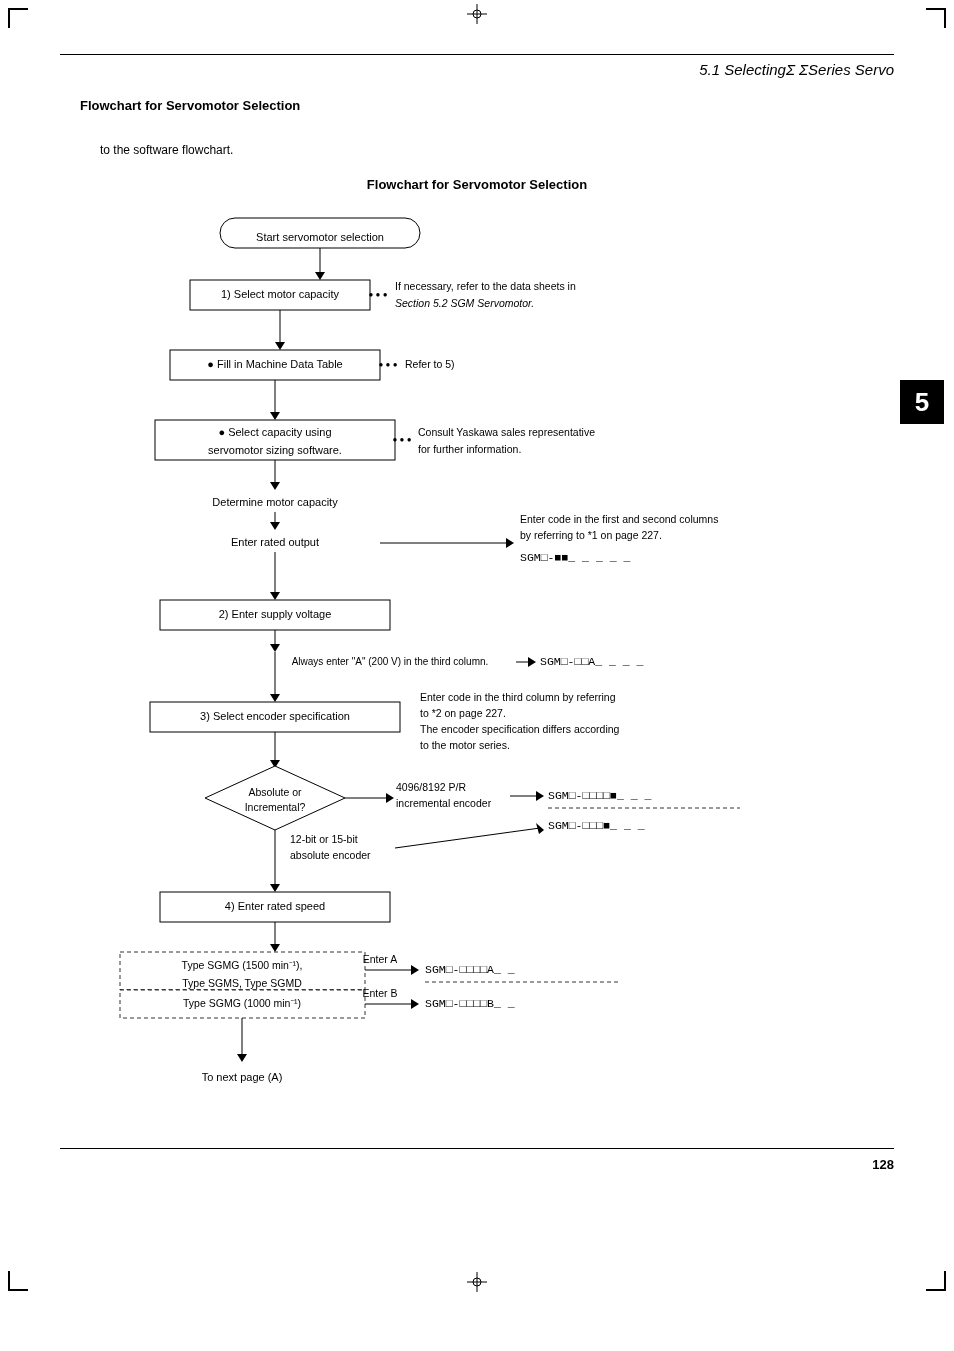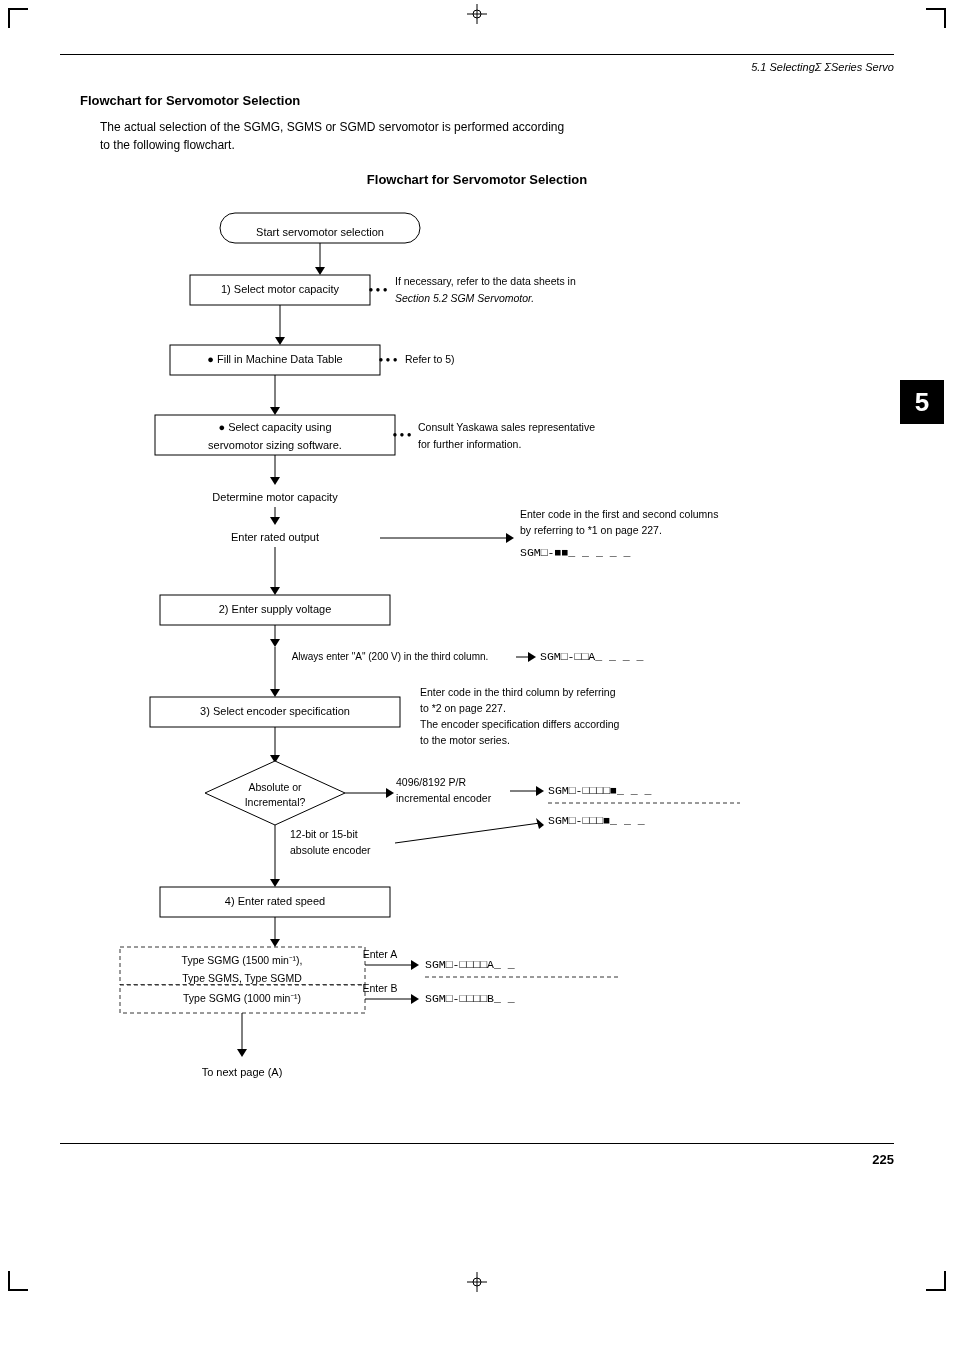"5.1 SelectingΣ ΣSeries Servo" .page-header { font-size: 11px -> 15px }
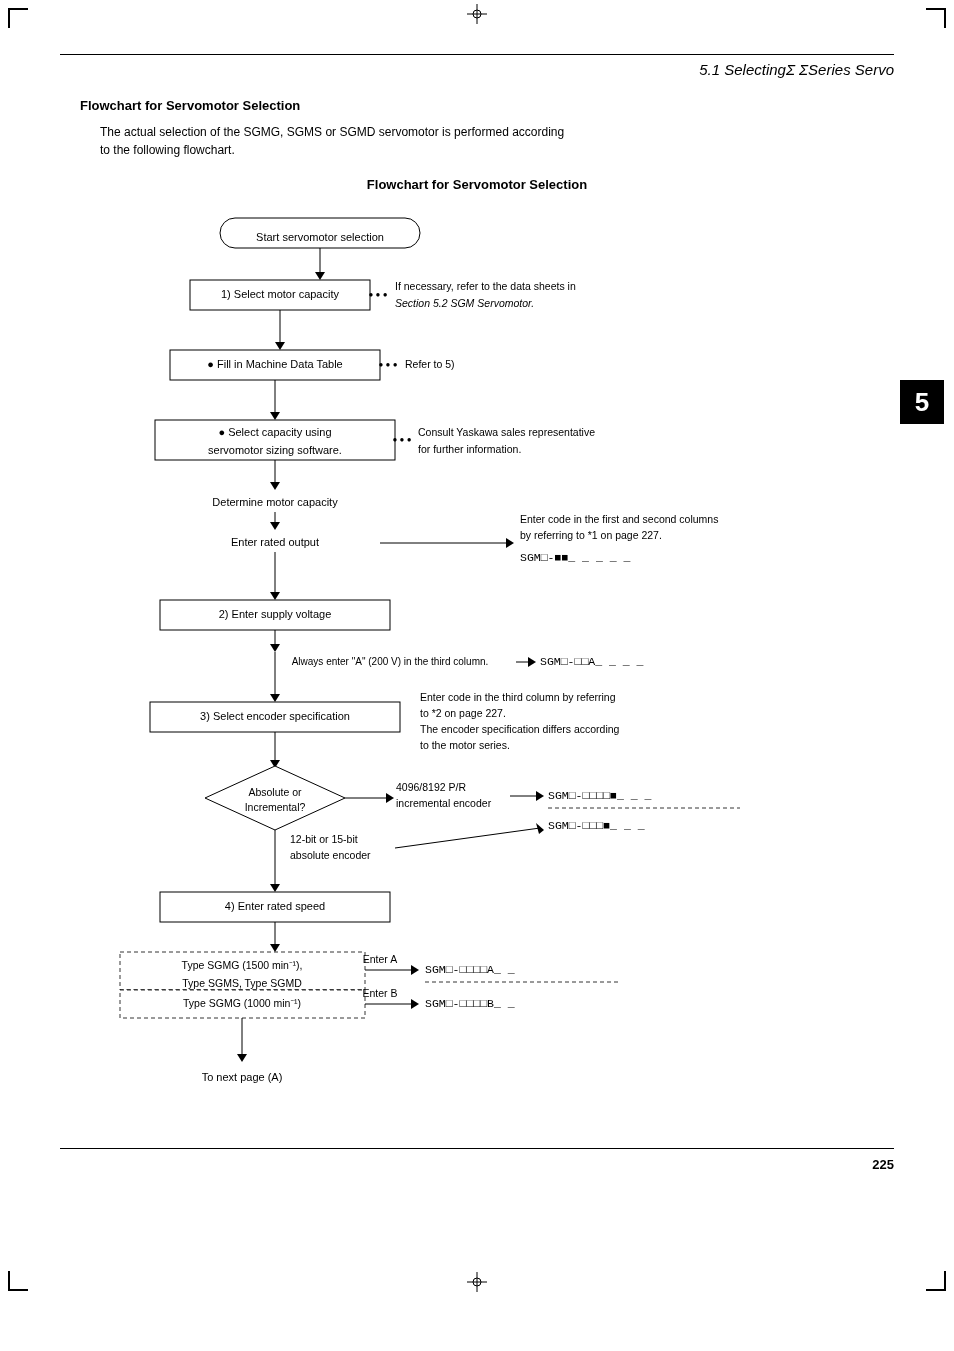"The actual selection of the" span { html: <span>The actual selection of the SGMG, SGMS or SGMD servomotor is performed according</span> -> none }
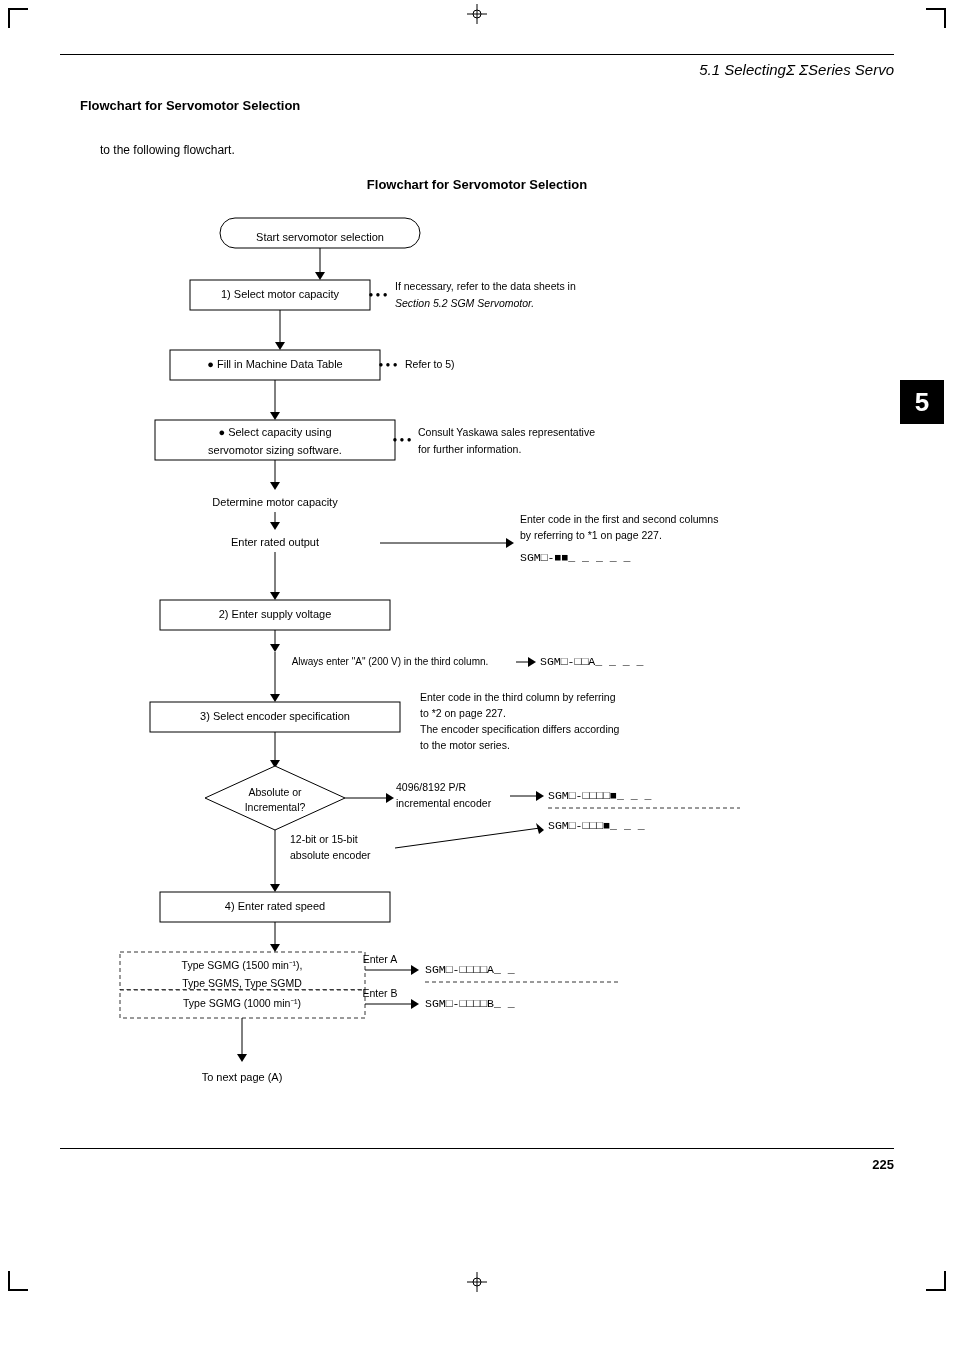"to the following flowchart." span { text: following -> software }
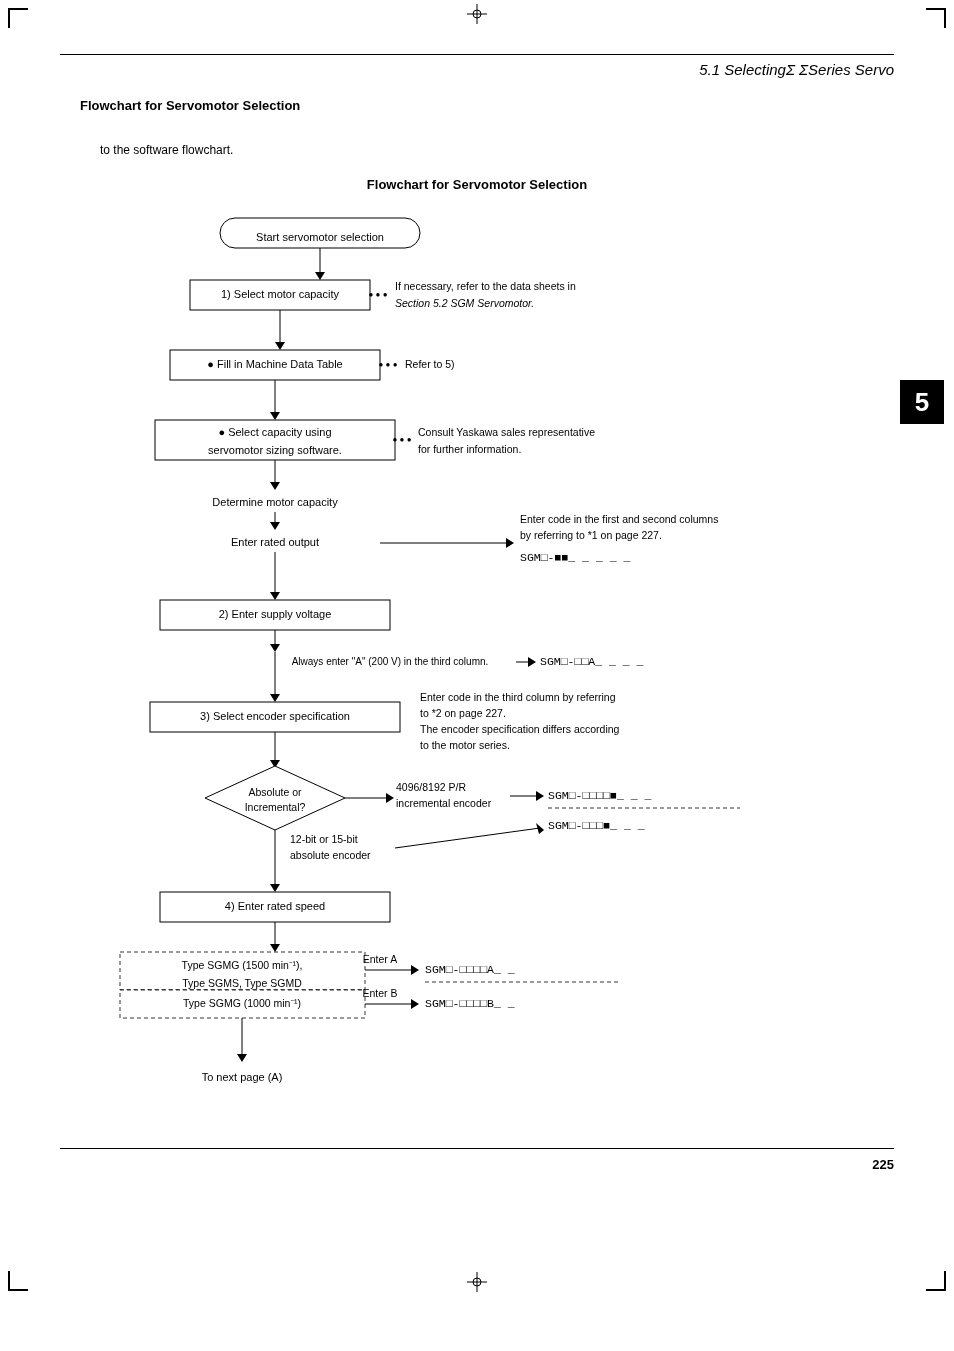"225" div.page-number { text: 225 -> 128 }
